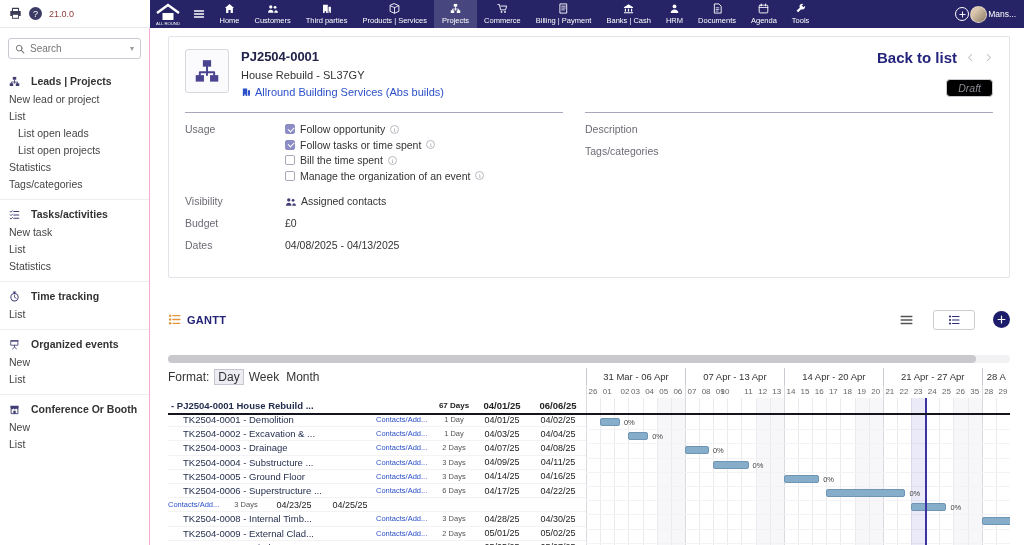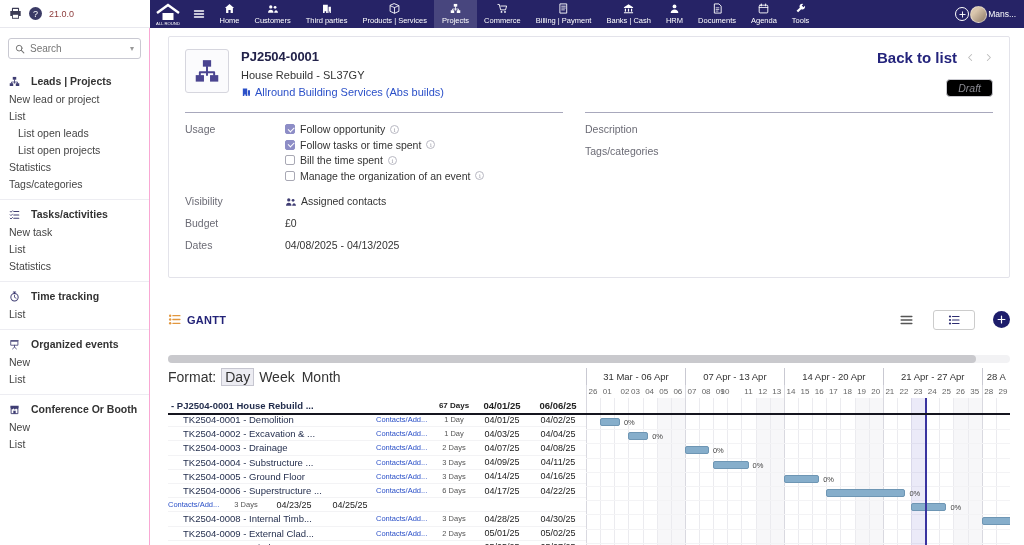"Format:" .grow-a { align-items: flex-end -> center; font-size: 14px -> 12px }
